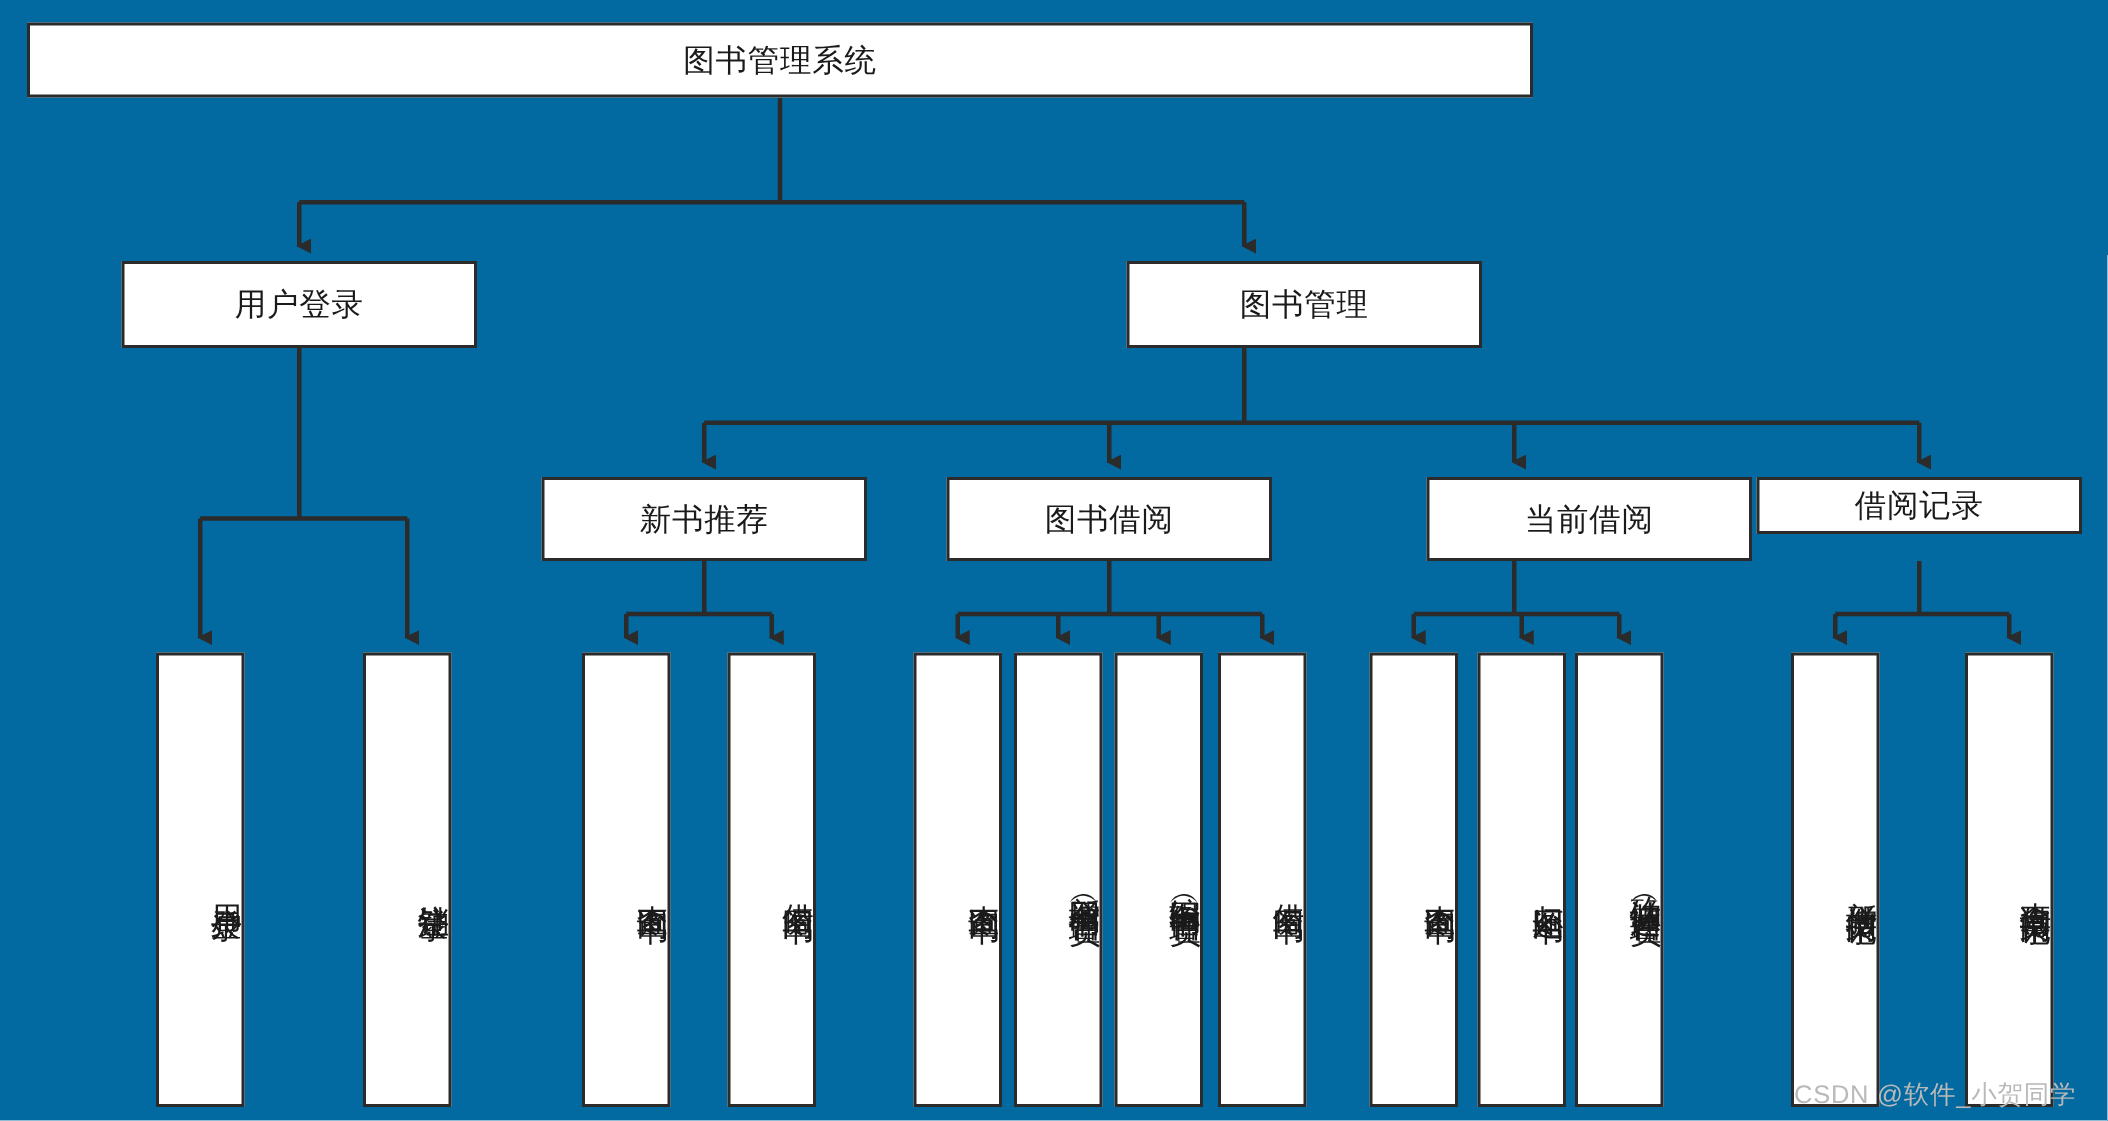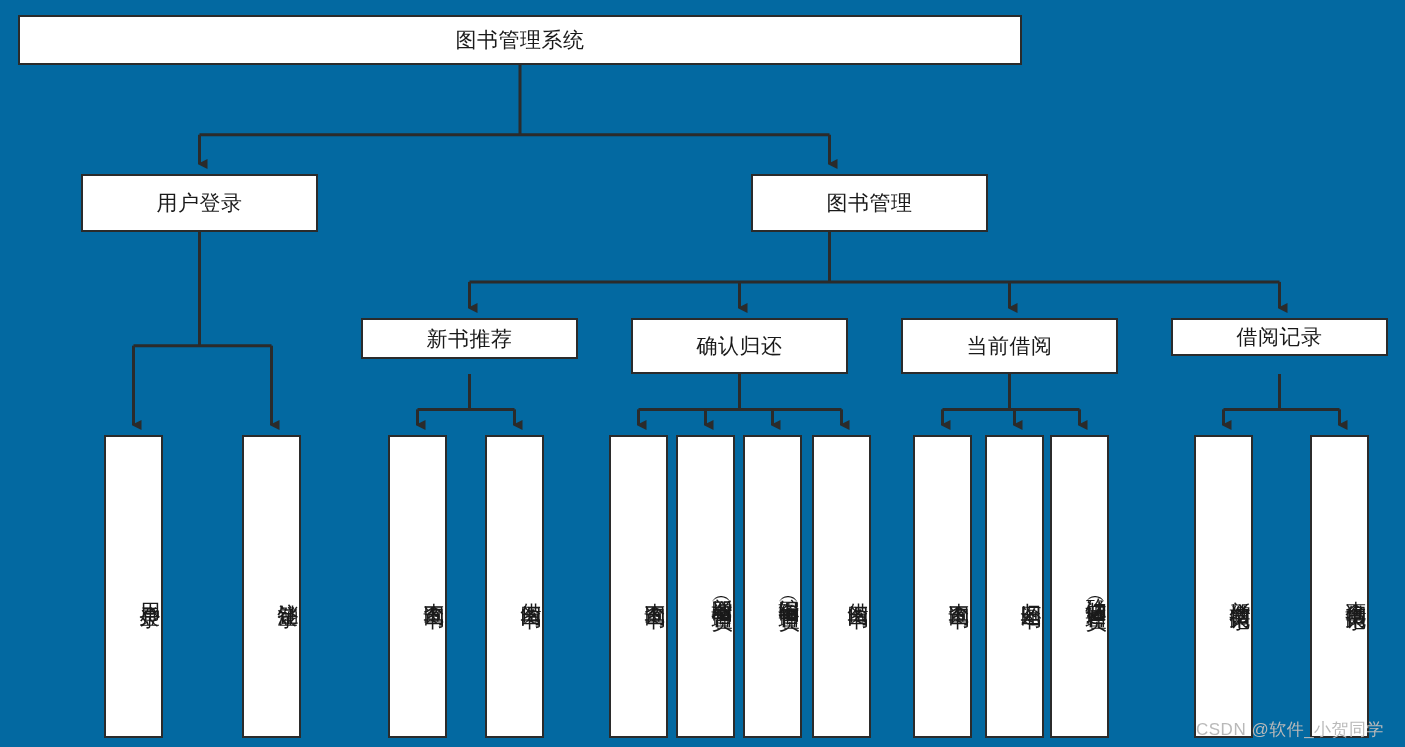"新书推荐" div.node { height: 41px -> 56px }
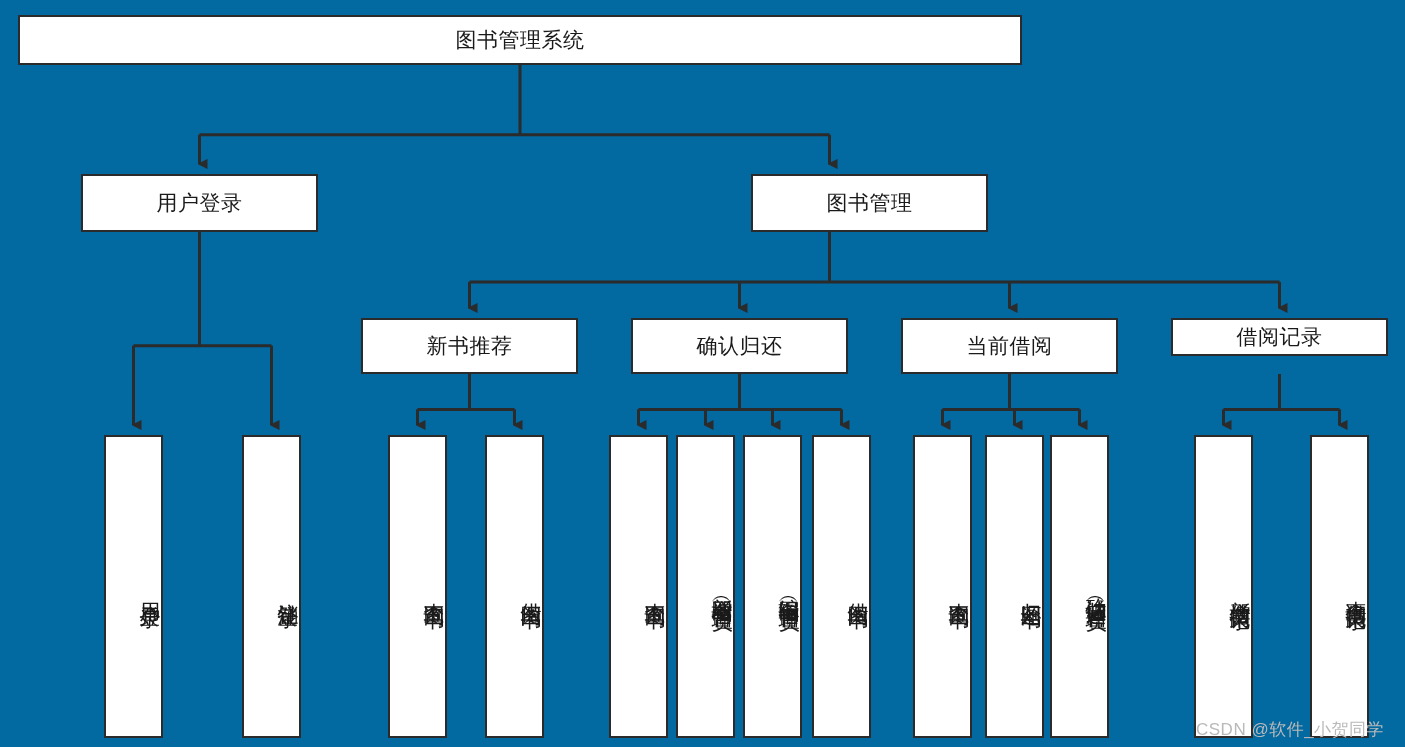"确认归还" span { text: 确认归还 -> 图书借阅 }
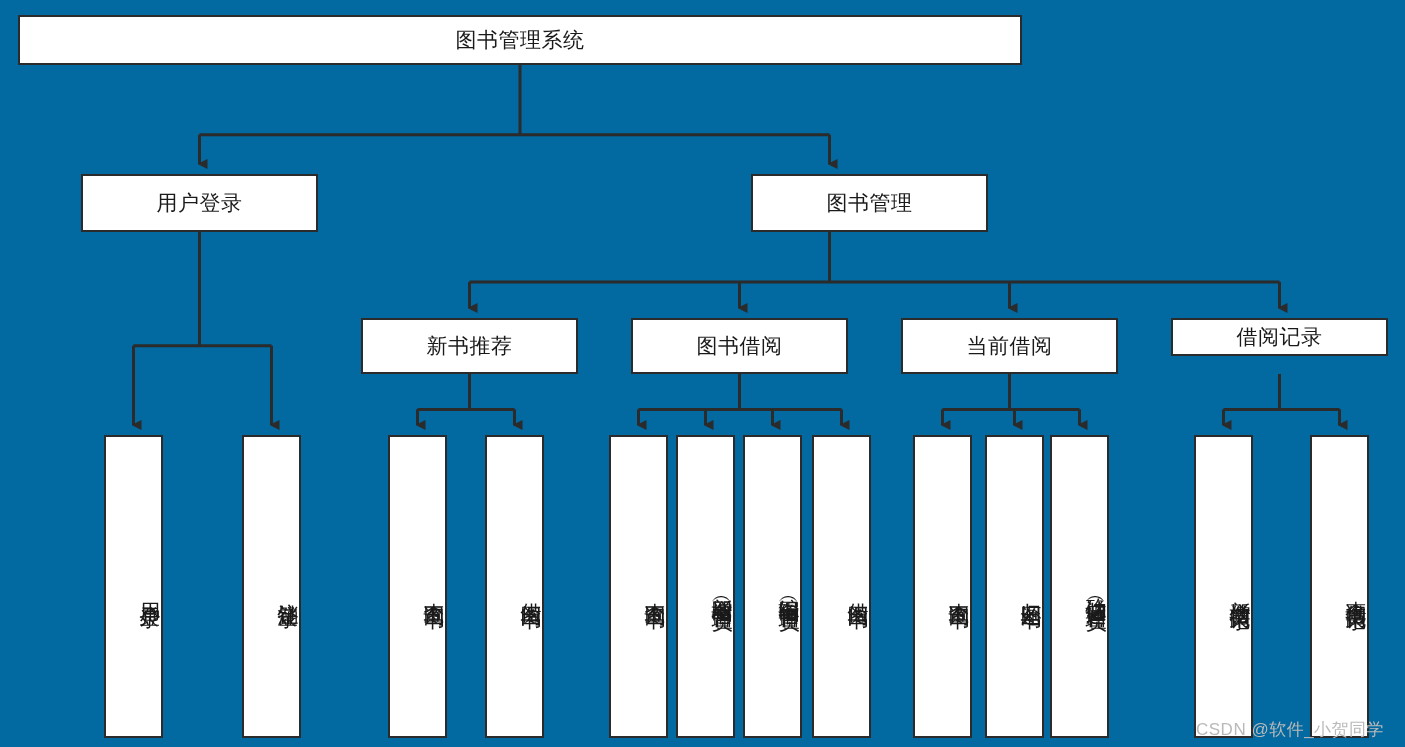"当前借阅" div.node { left: 901px -> 951px }
